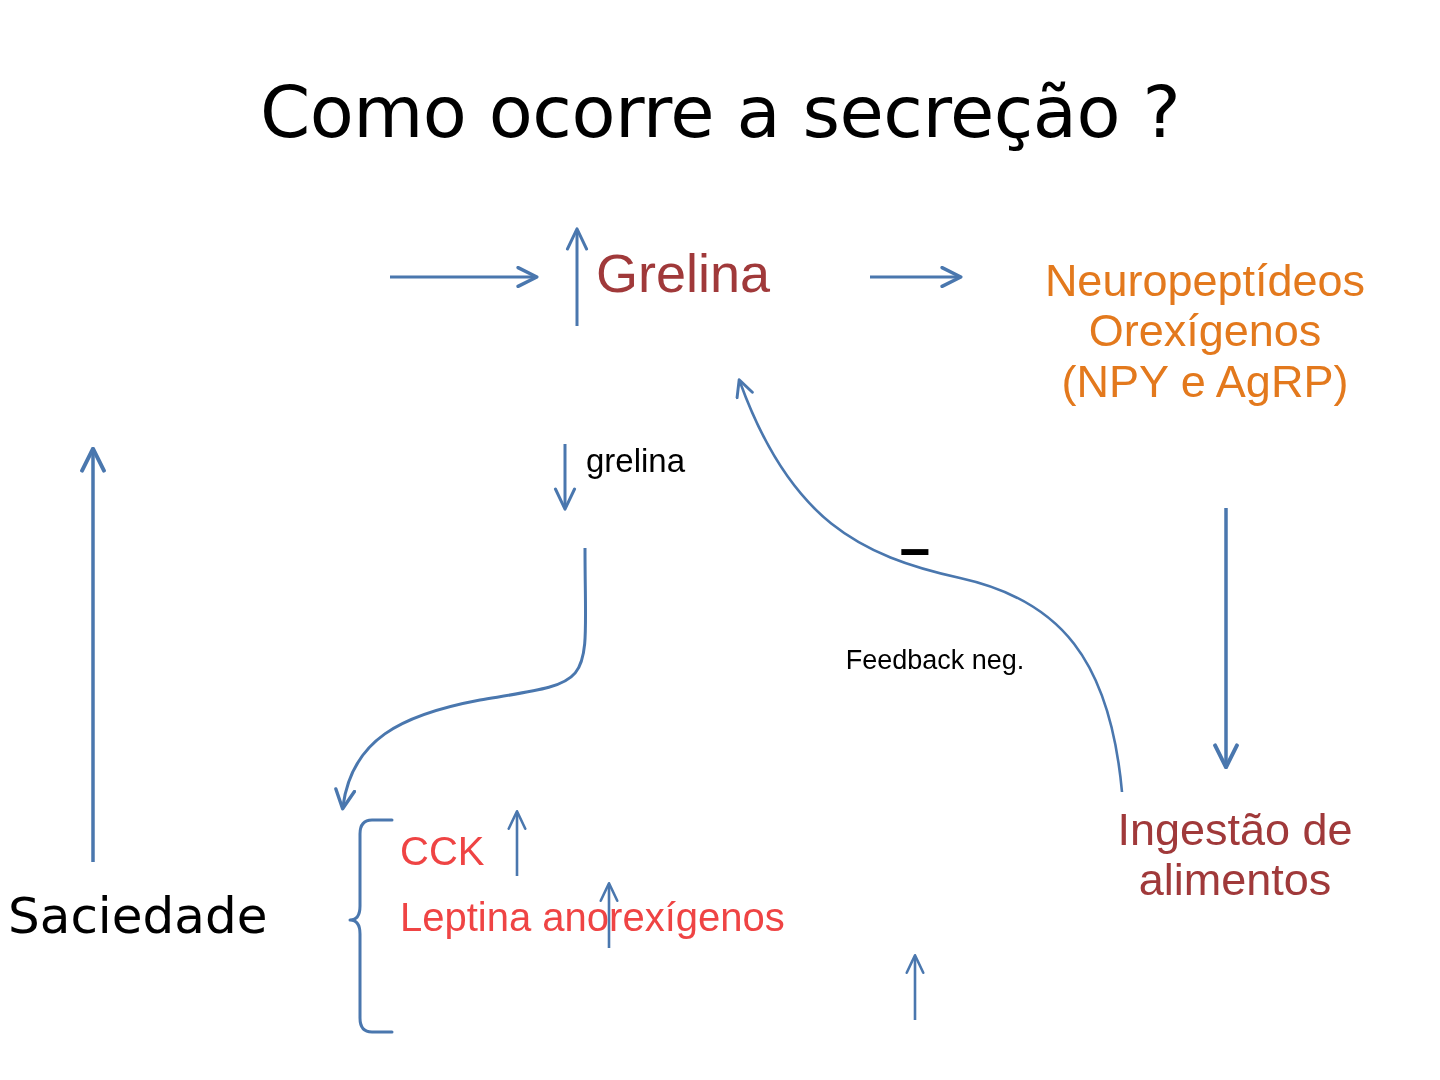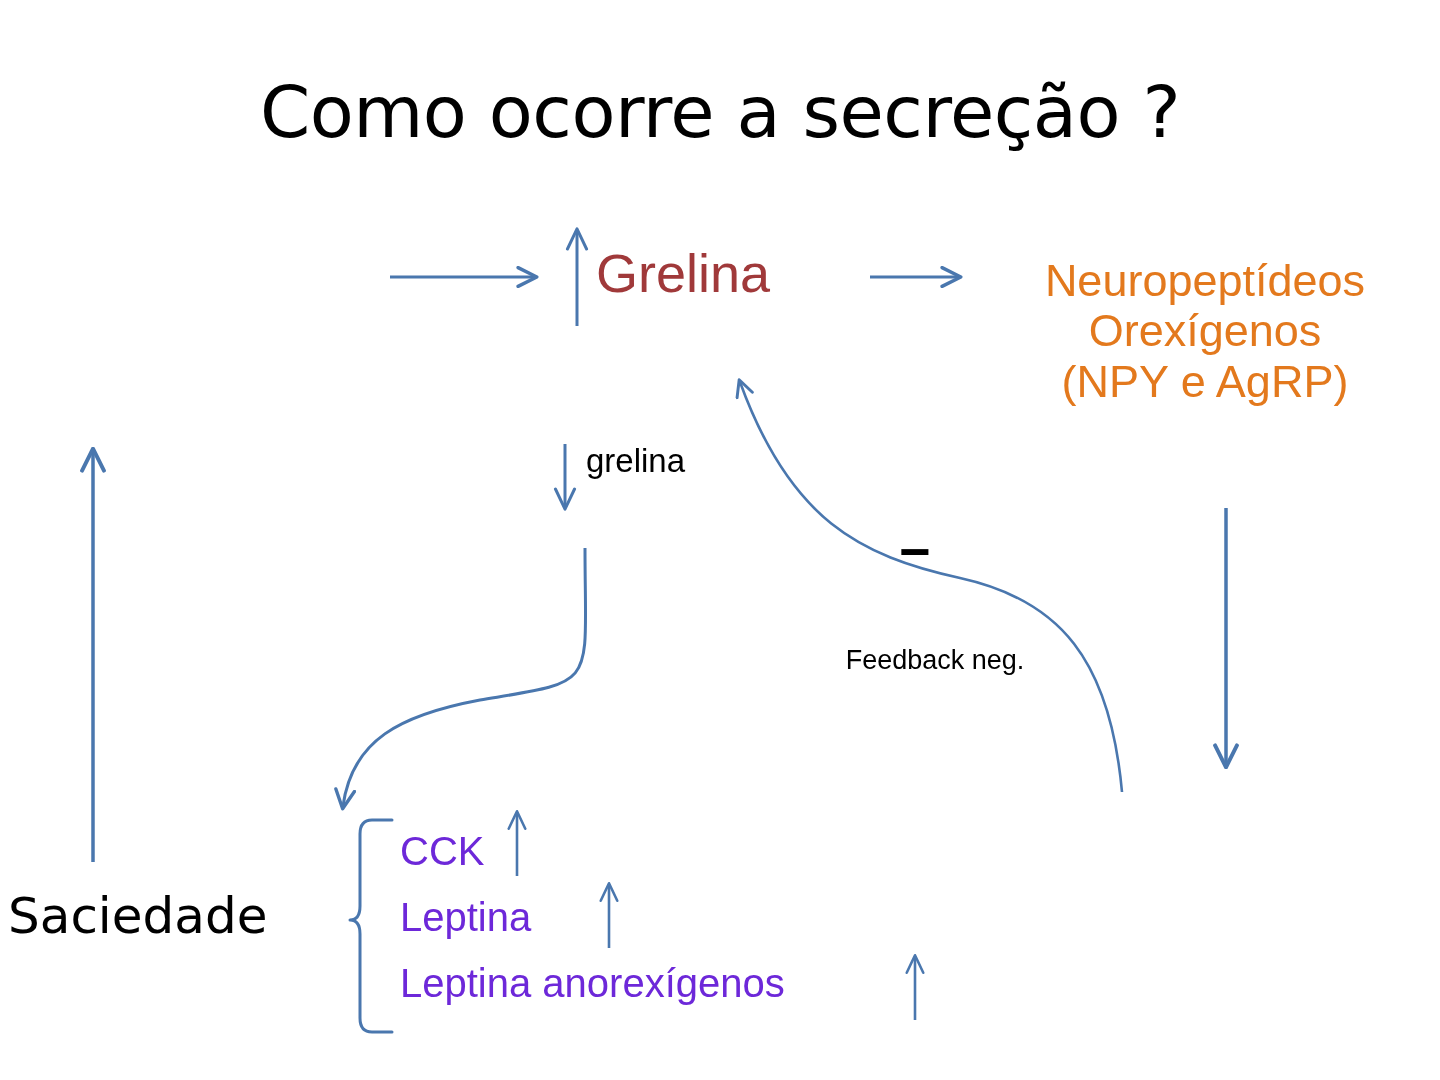"CCK" .mediator-row { color: #6d28d9 -> #ef4444 }
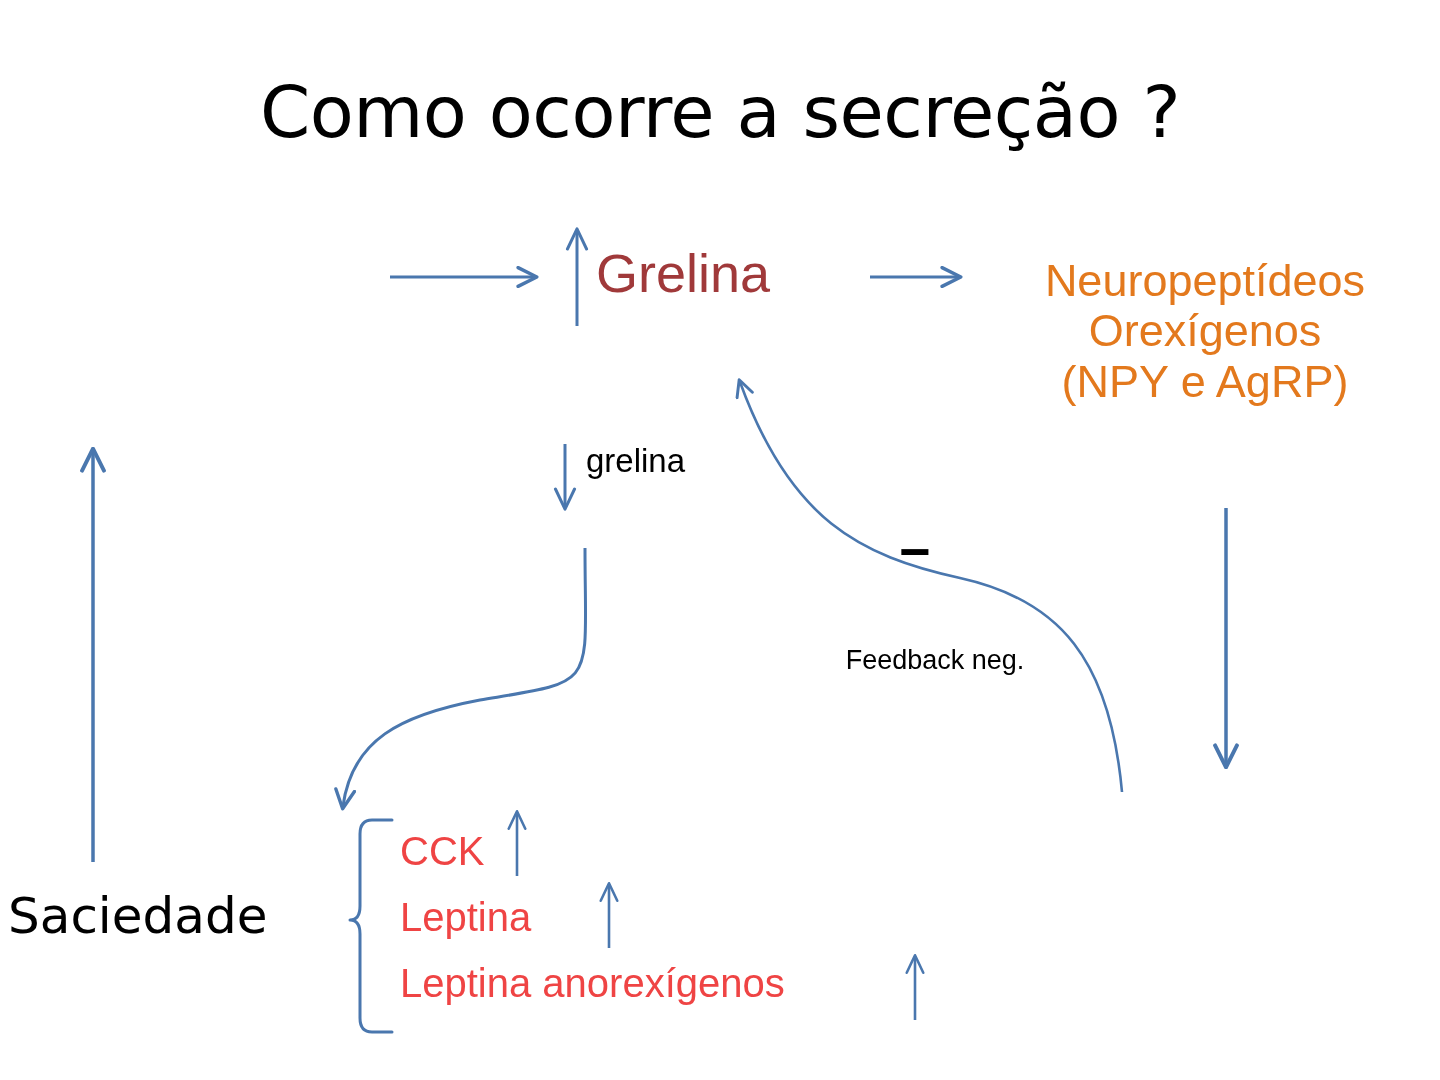"Ingestão de" div.node { html: none -> <div>Ingestão de alimentos</div> }
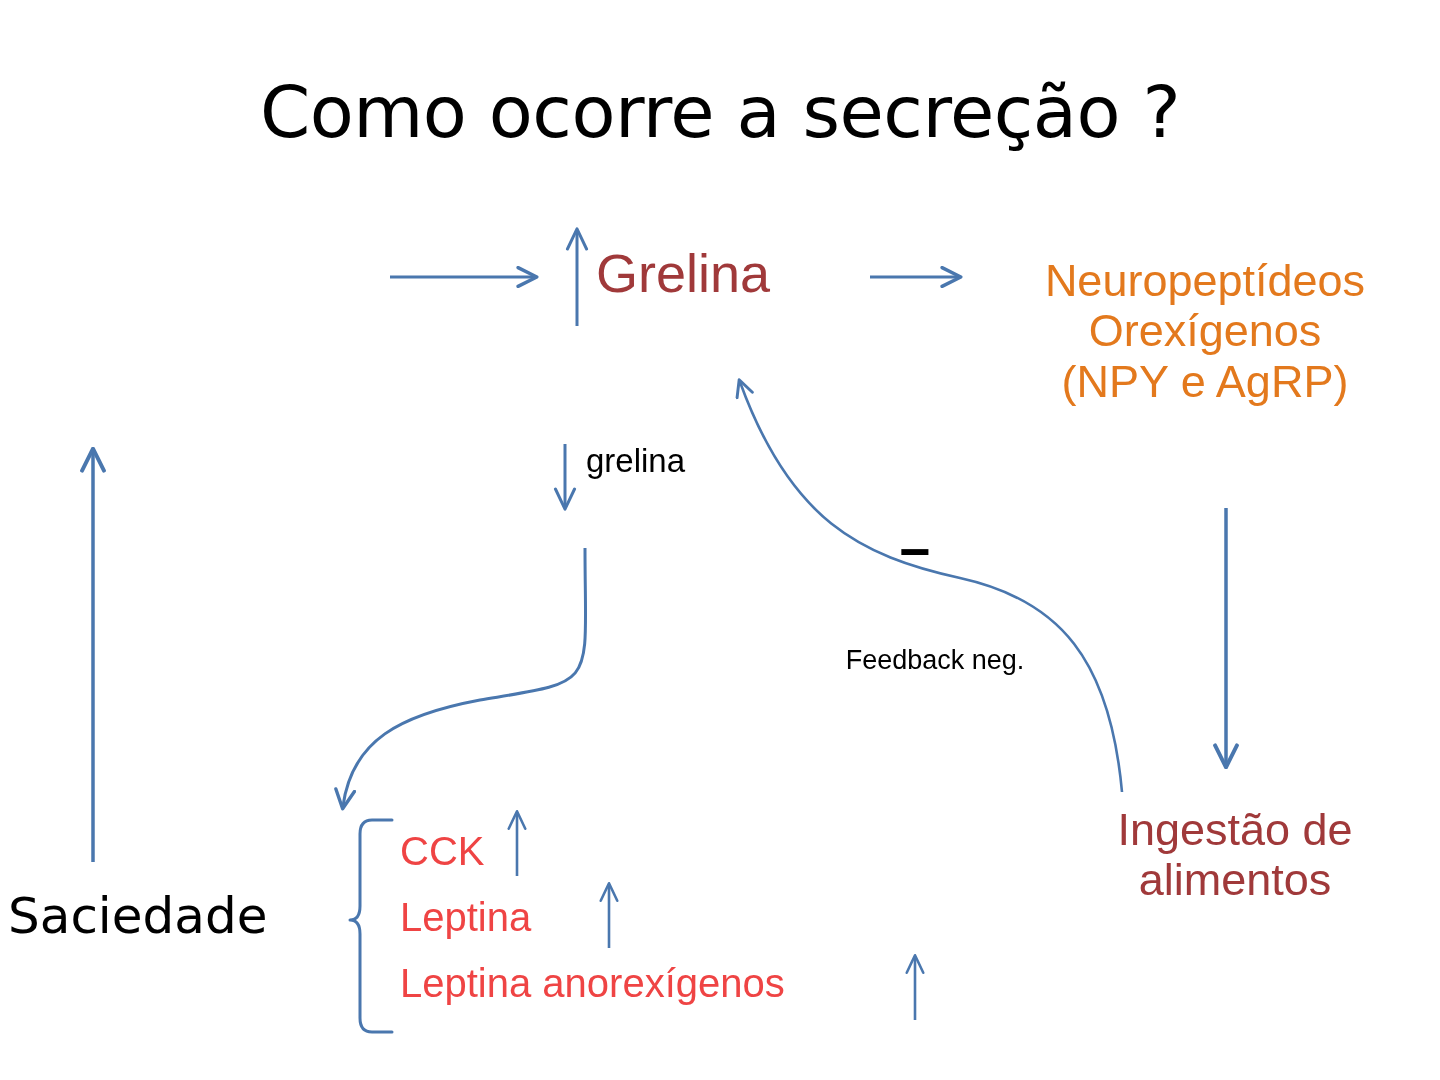"Leptina" div.mediator-row { html: <div>Leptina</div> -> none }
